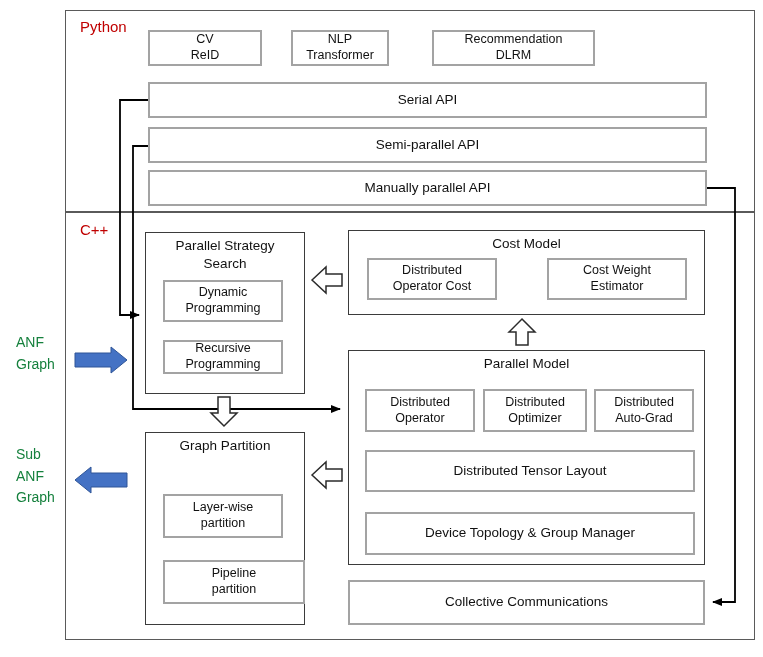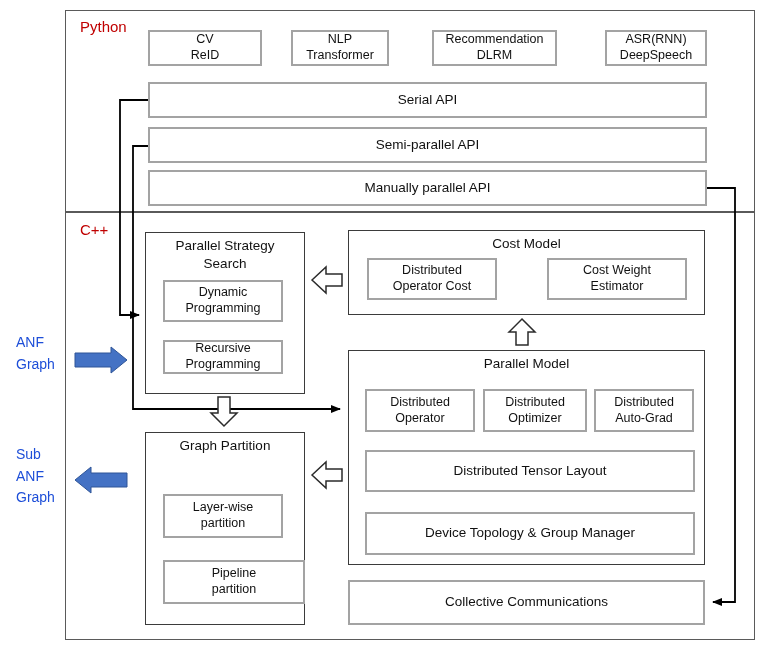"Recommendation" div.box { width: 125px -> 163px }
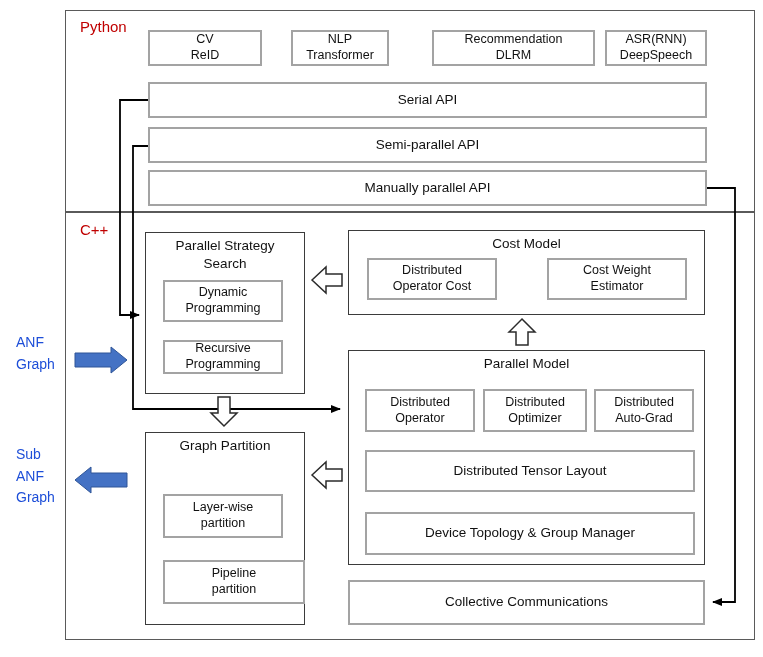"ASR(RNN)" div.box { html: <div>ASR(RNN) DeepSpeech</div> -> none }
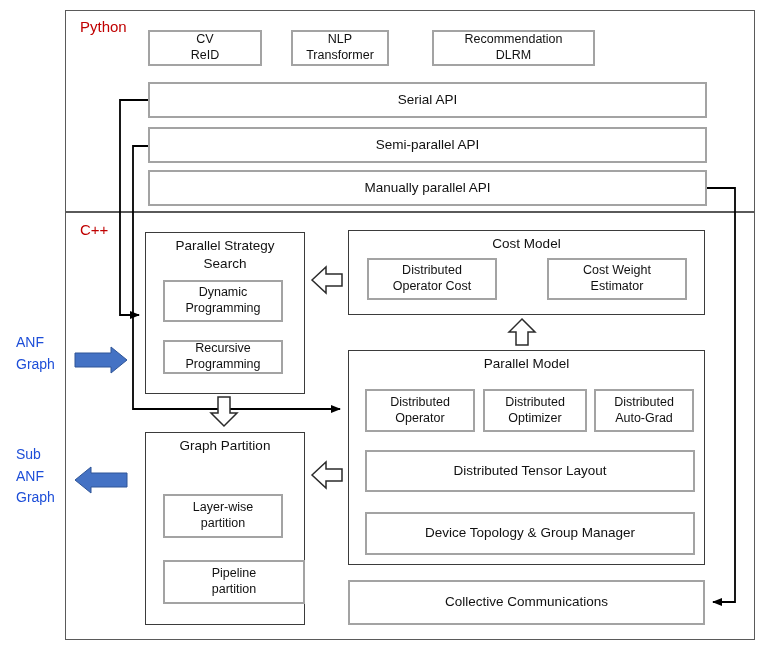"ANF" .side-label { color: #1d4ed8 -> #15803d }
